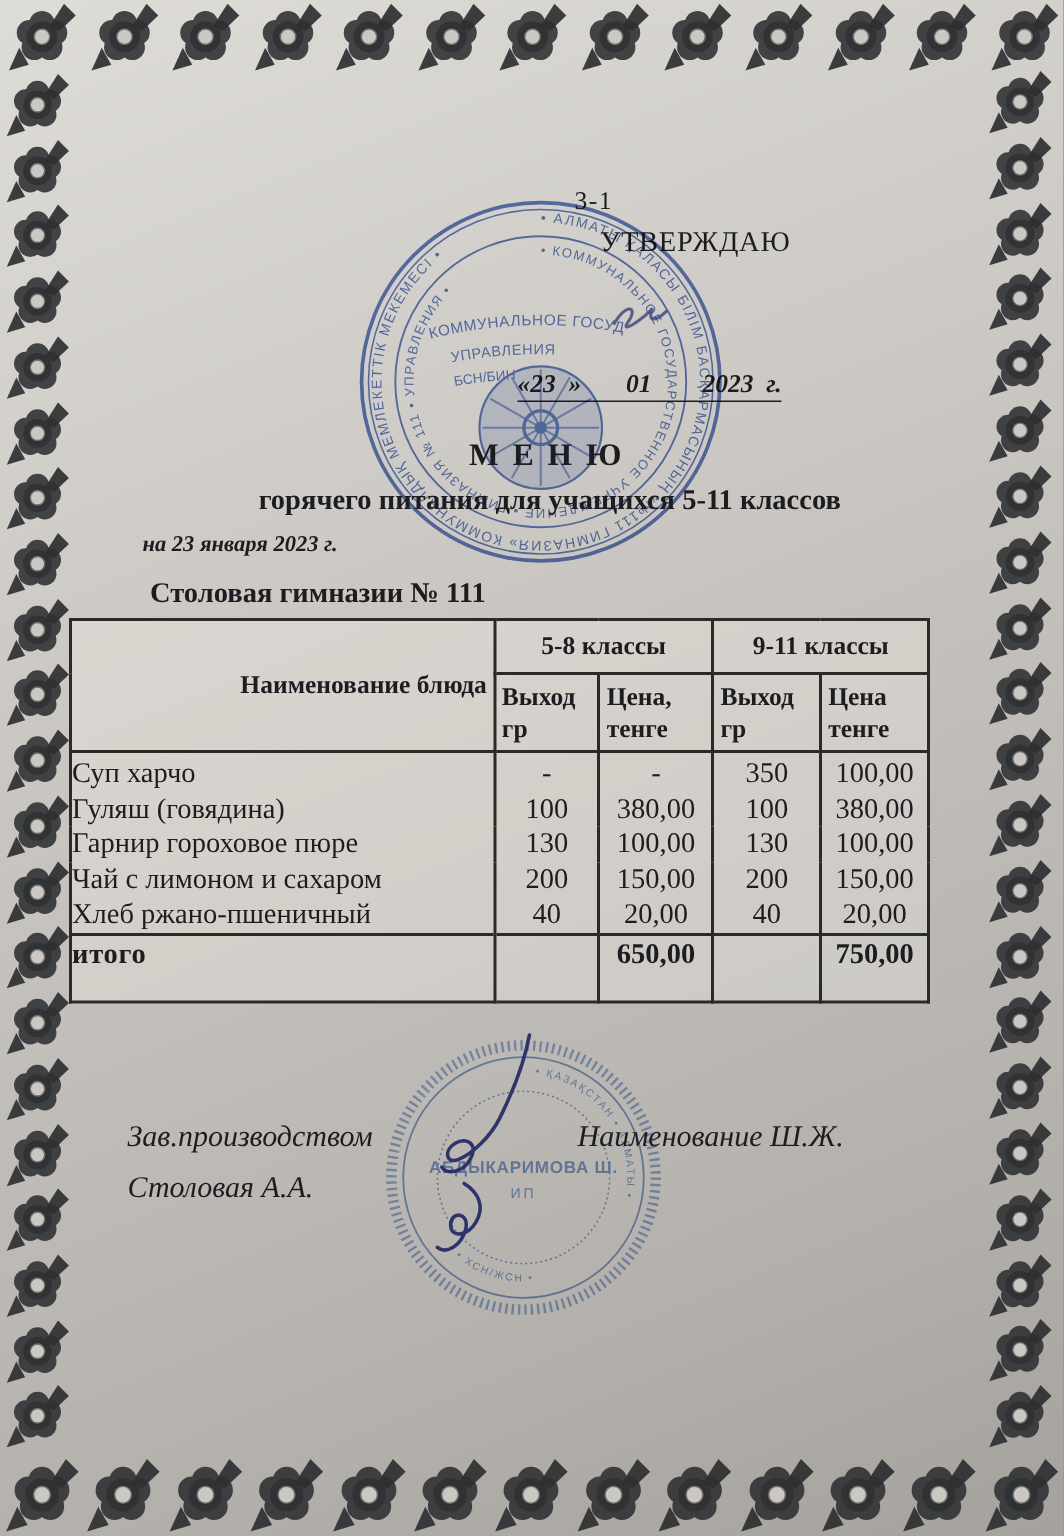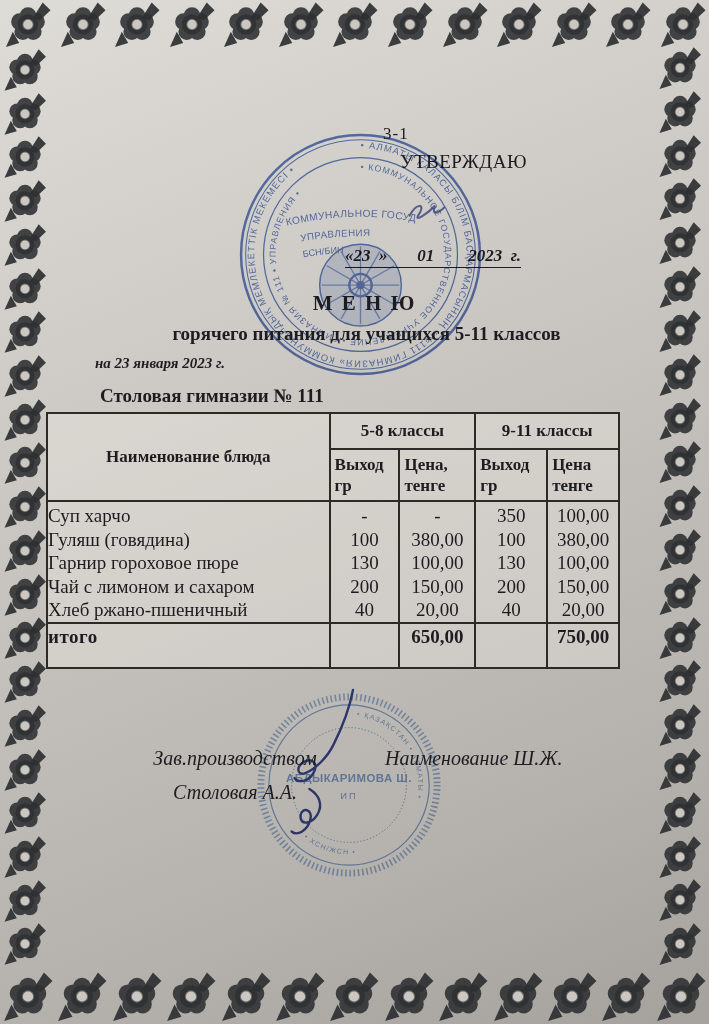"Наименование блюда" .th-name { text-align: center -> right }
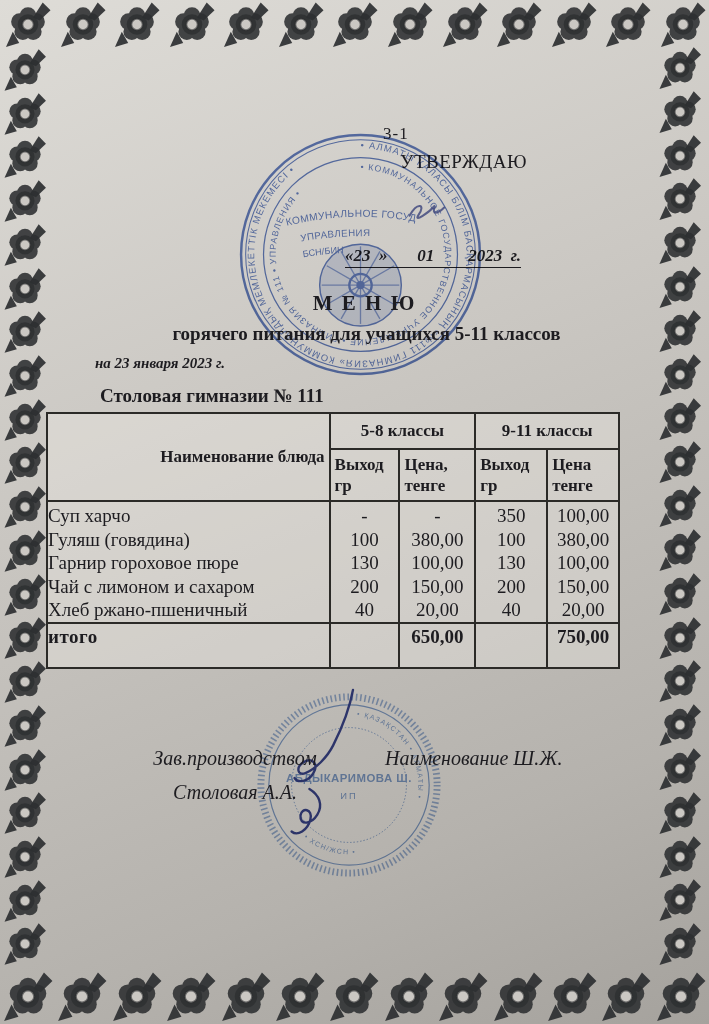"Зав.производством" .signature-row { text-align: center -> none }
